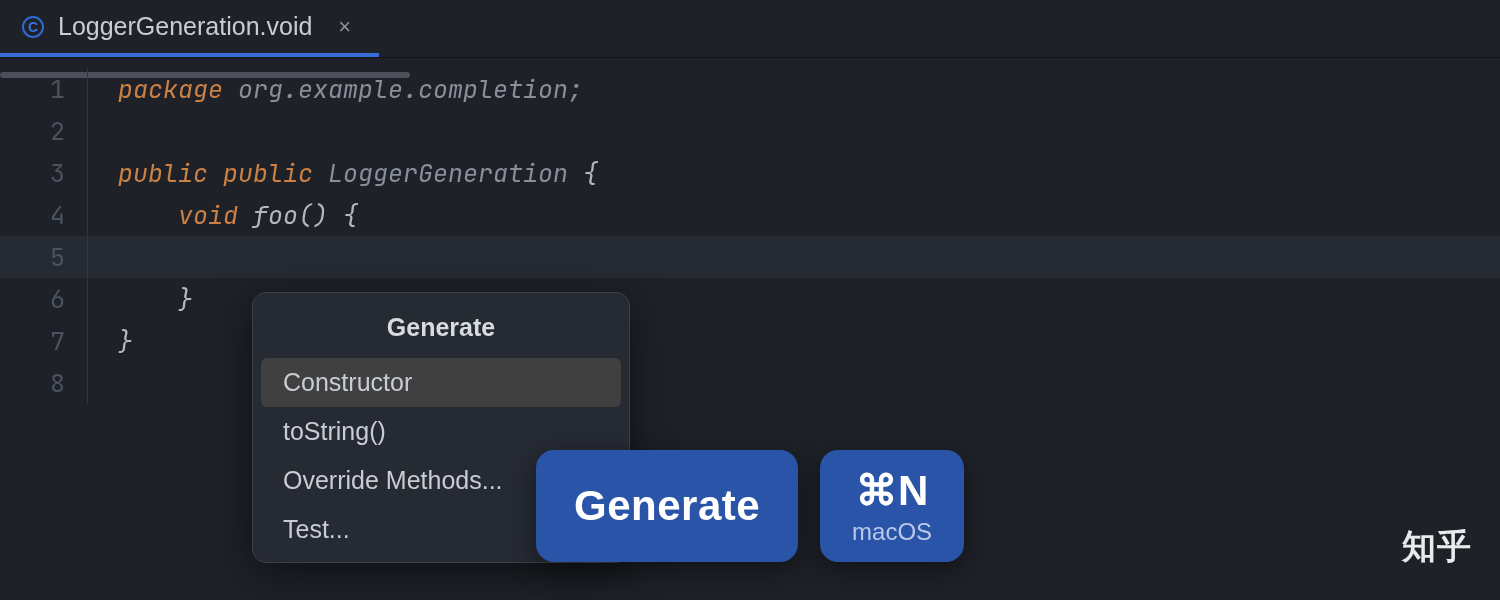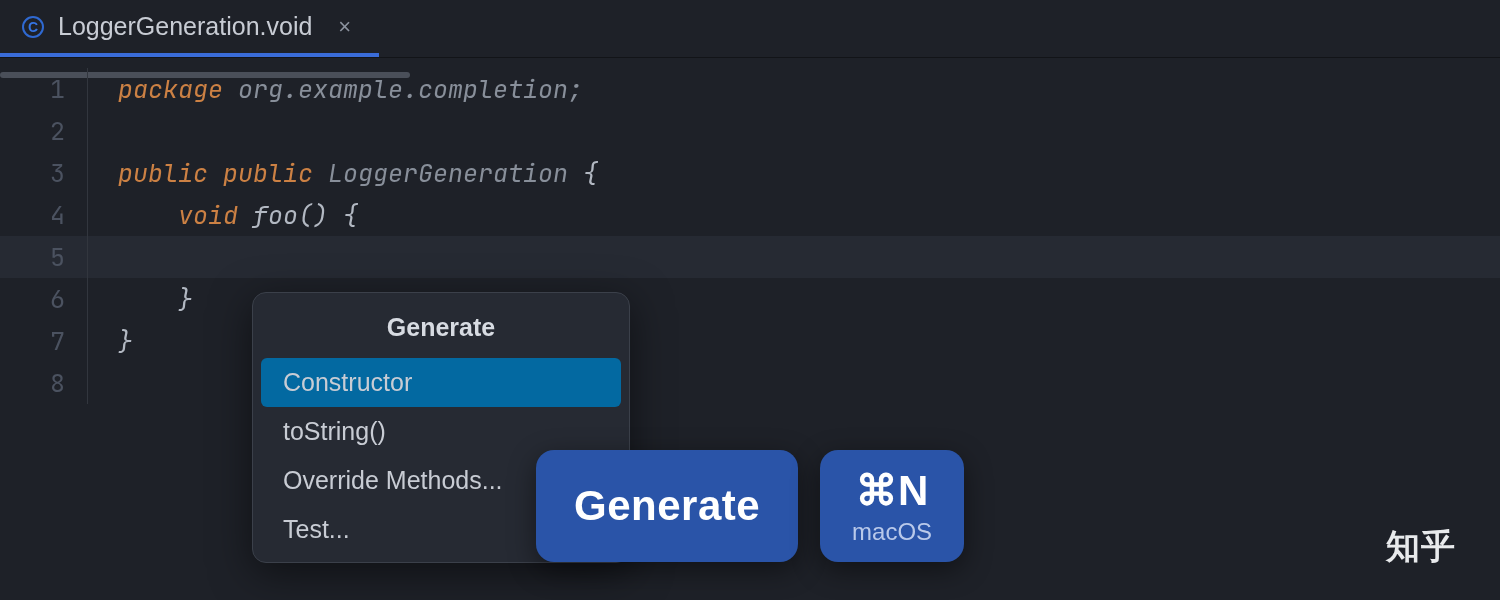"Constructor" .popup-item.selected { background: #0369a1 -> #404040 }
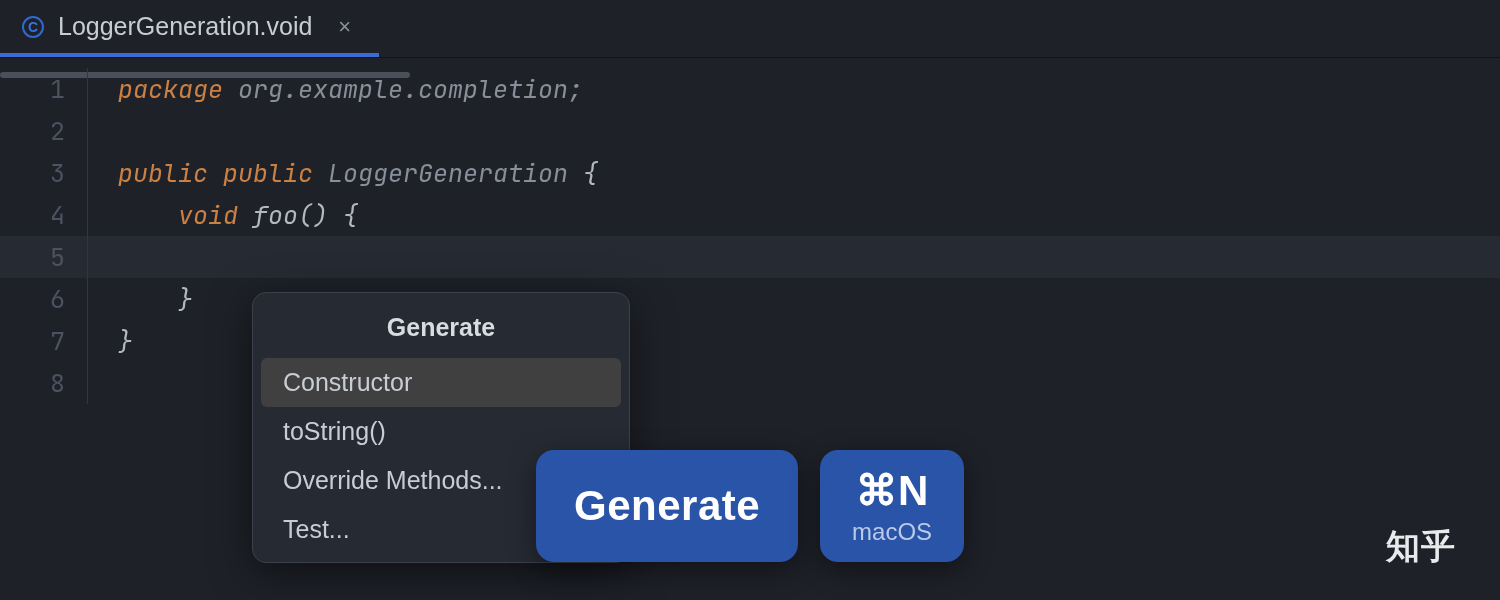"知乎" .watermark { right: 44px -> 28px }
